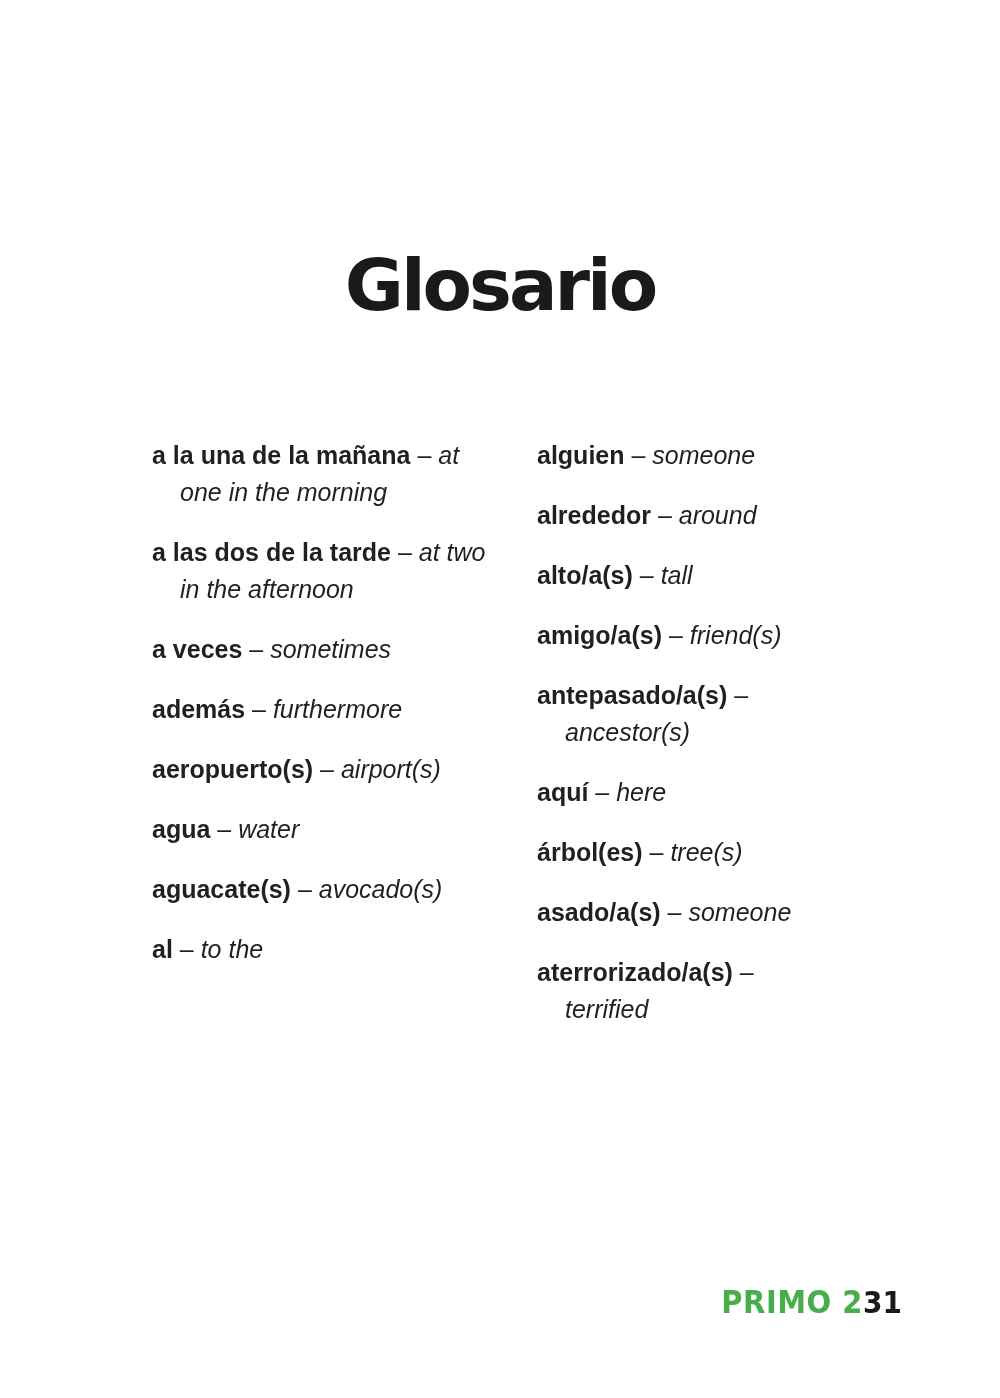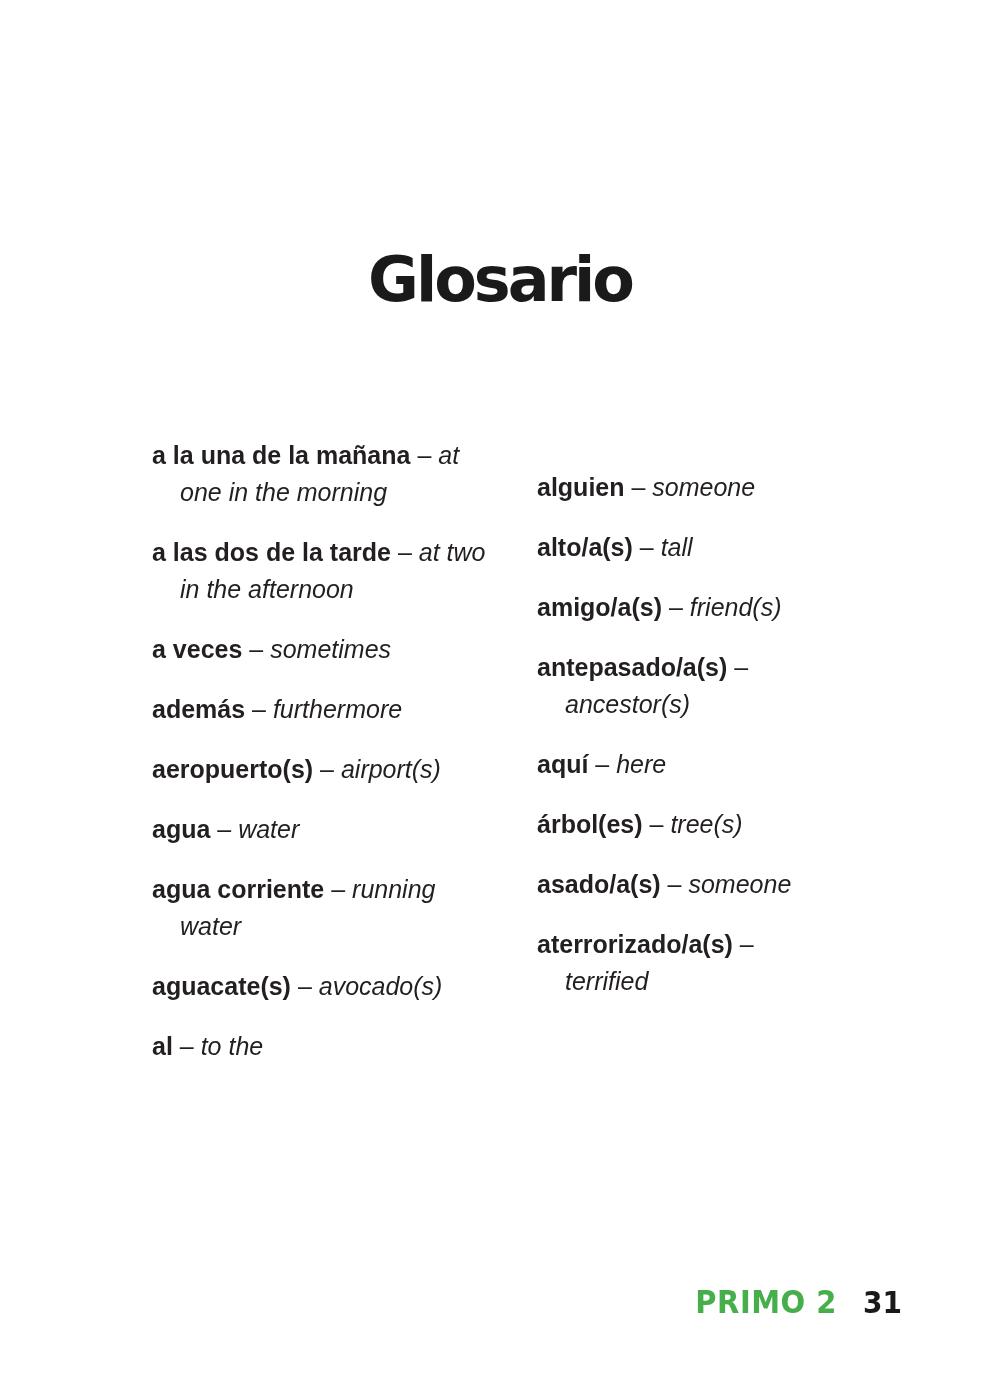"Glosario" .page-title { font-size: 62px -> 72px }
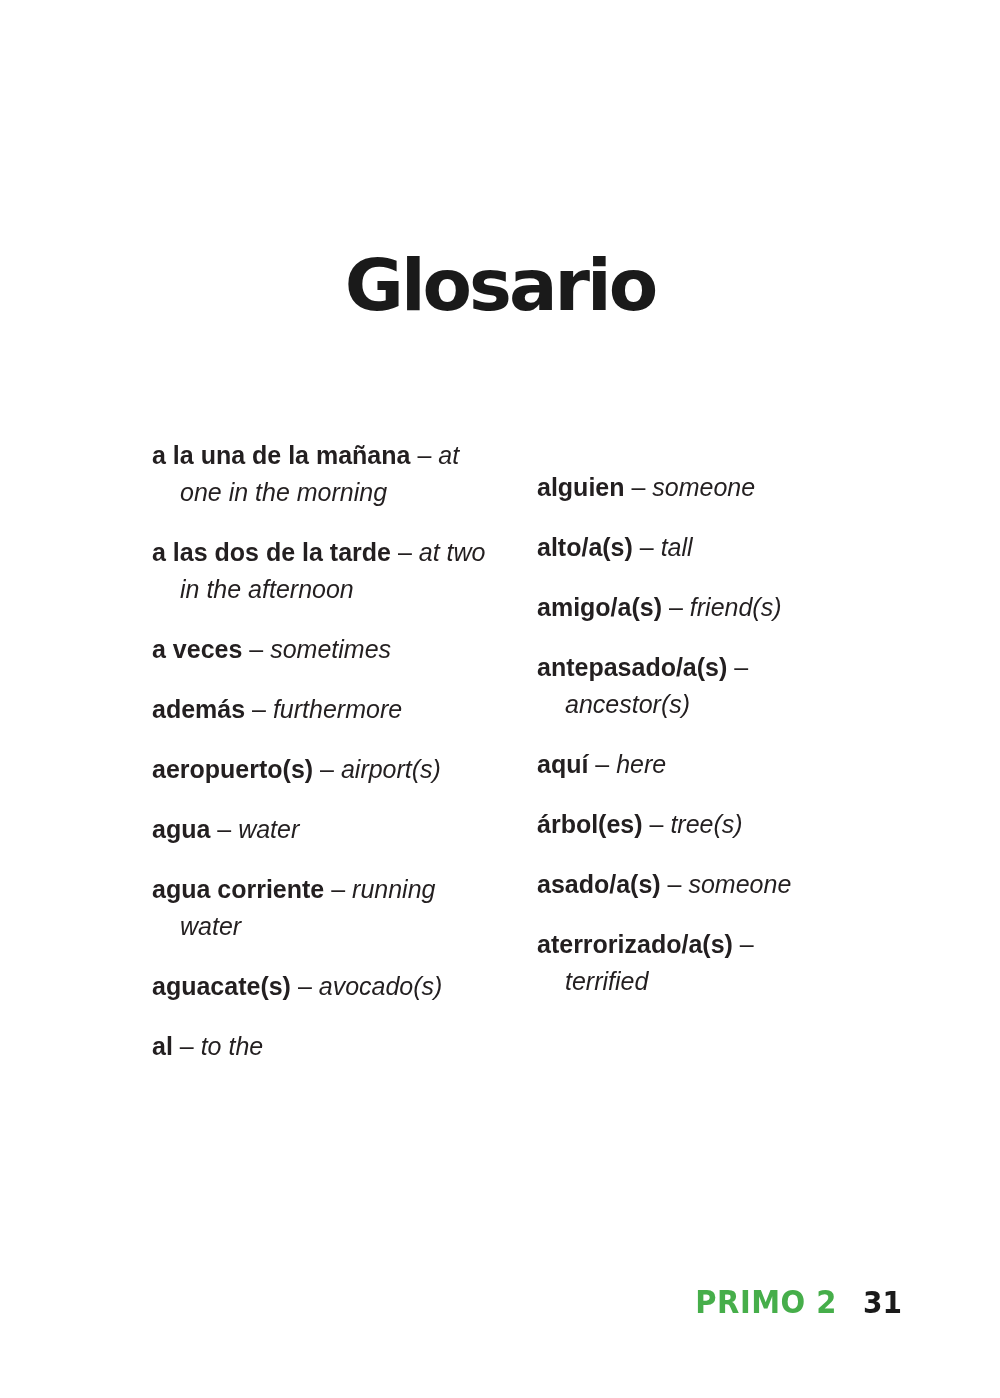"alguien – someone" .col-right { margin-top: 32px -> none }
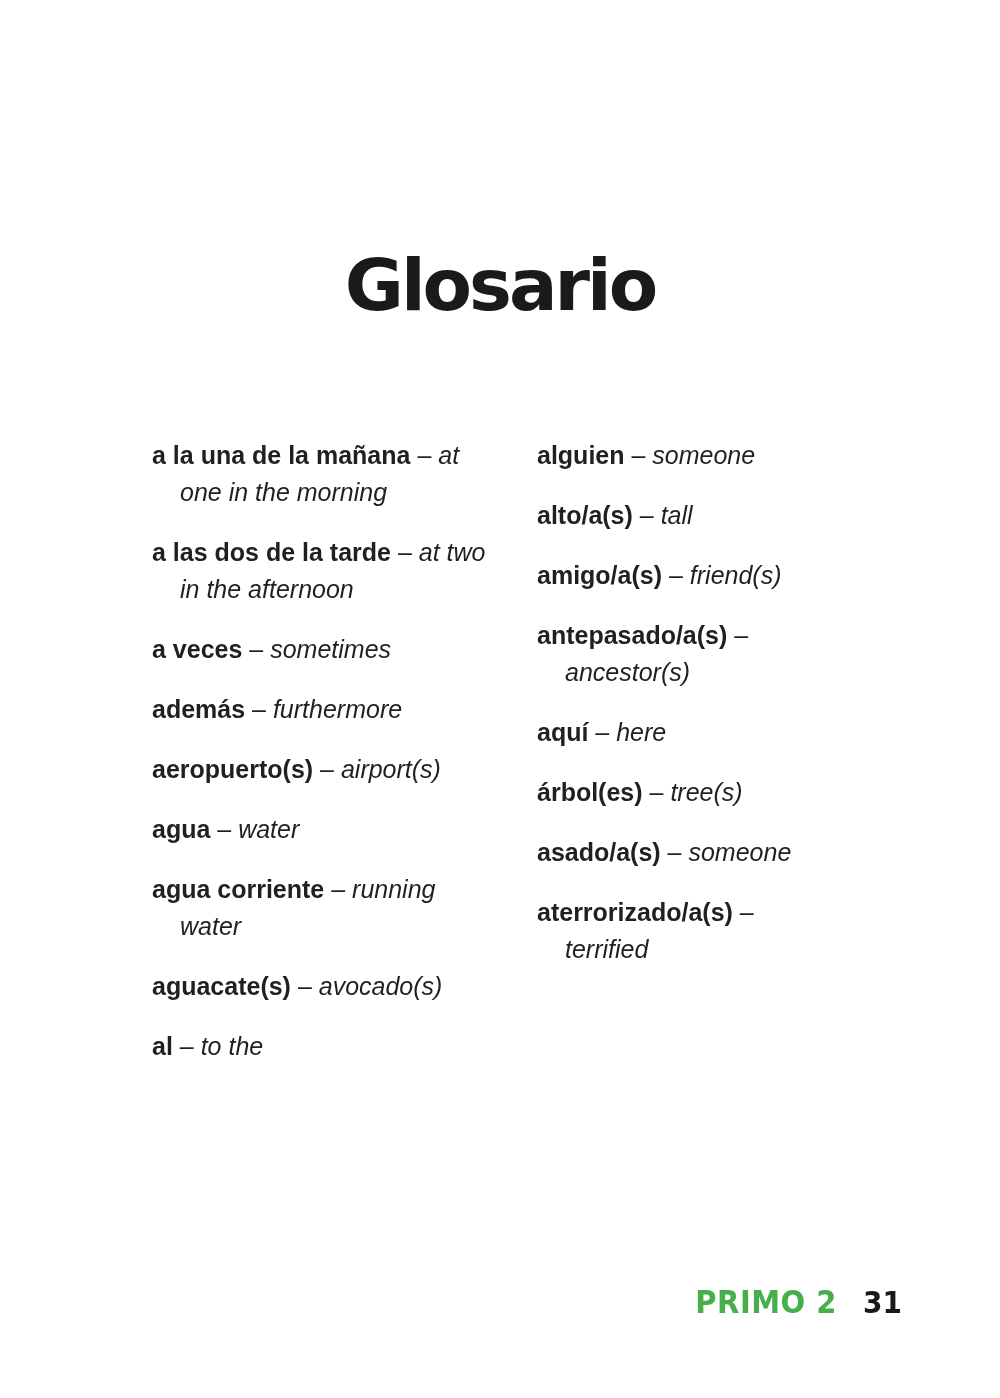"alrededor – around" div.entry { html: none -> <div><span>alrededor</span><span> – </span><span>around</span></div> }
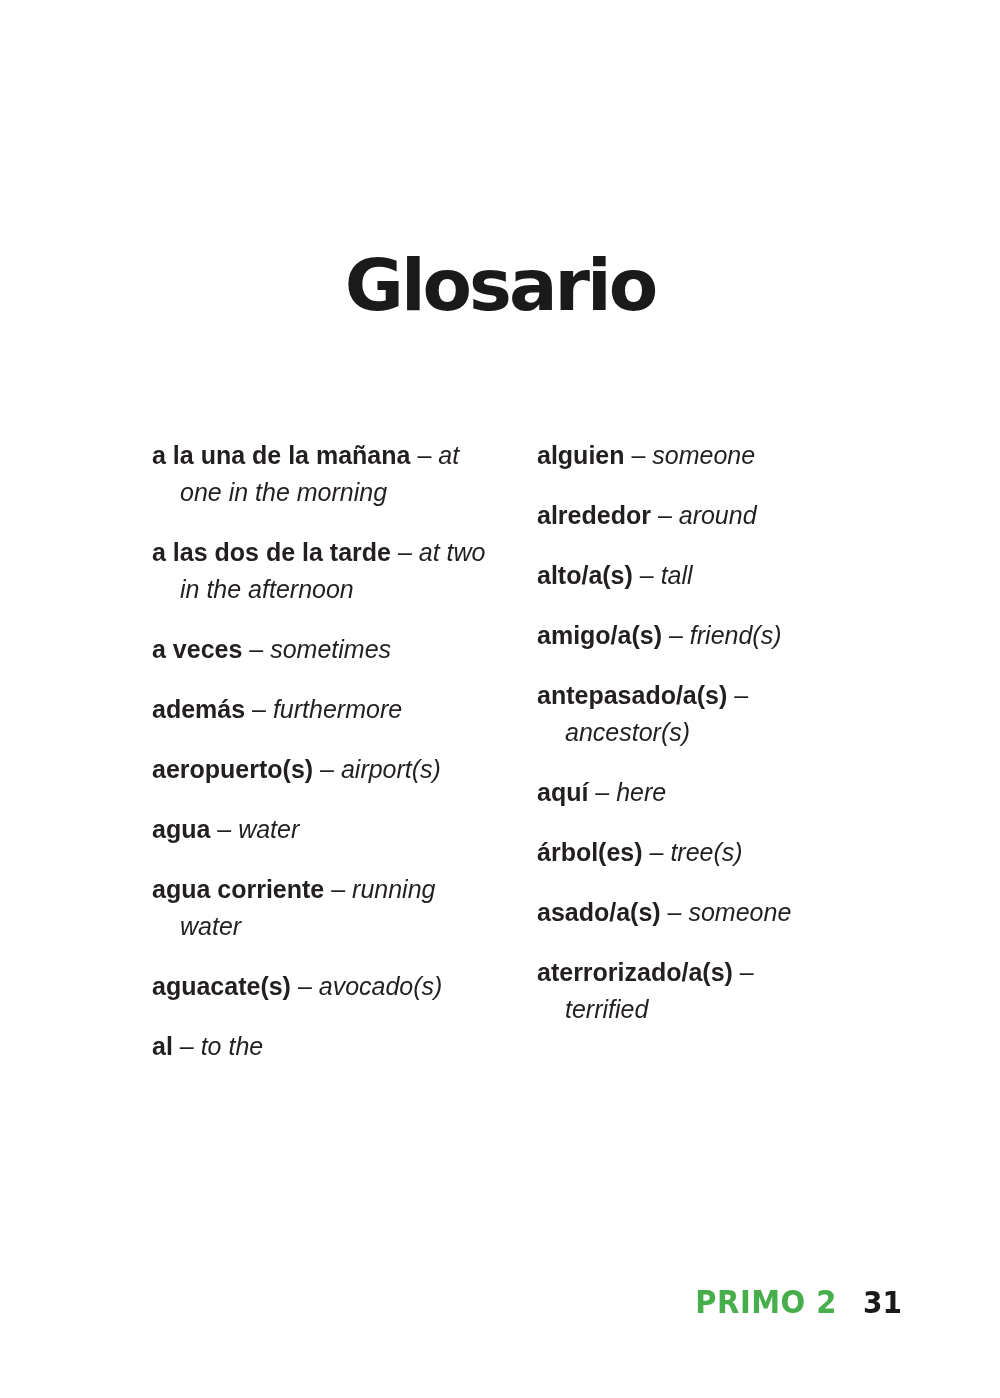"agua corriente – running water" div.entry { html: <div><span>agua corriente</span><span> – </span><span>running water</span></div> -> none }
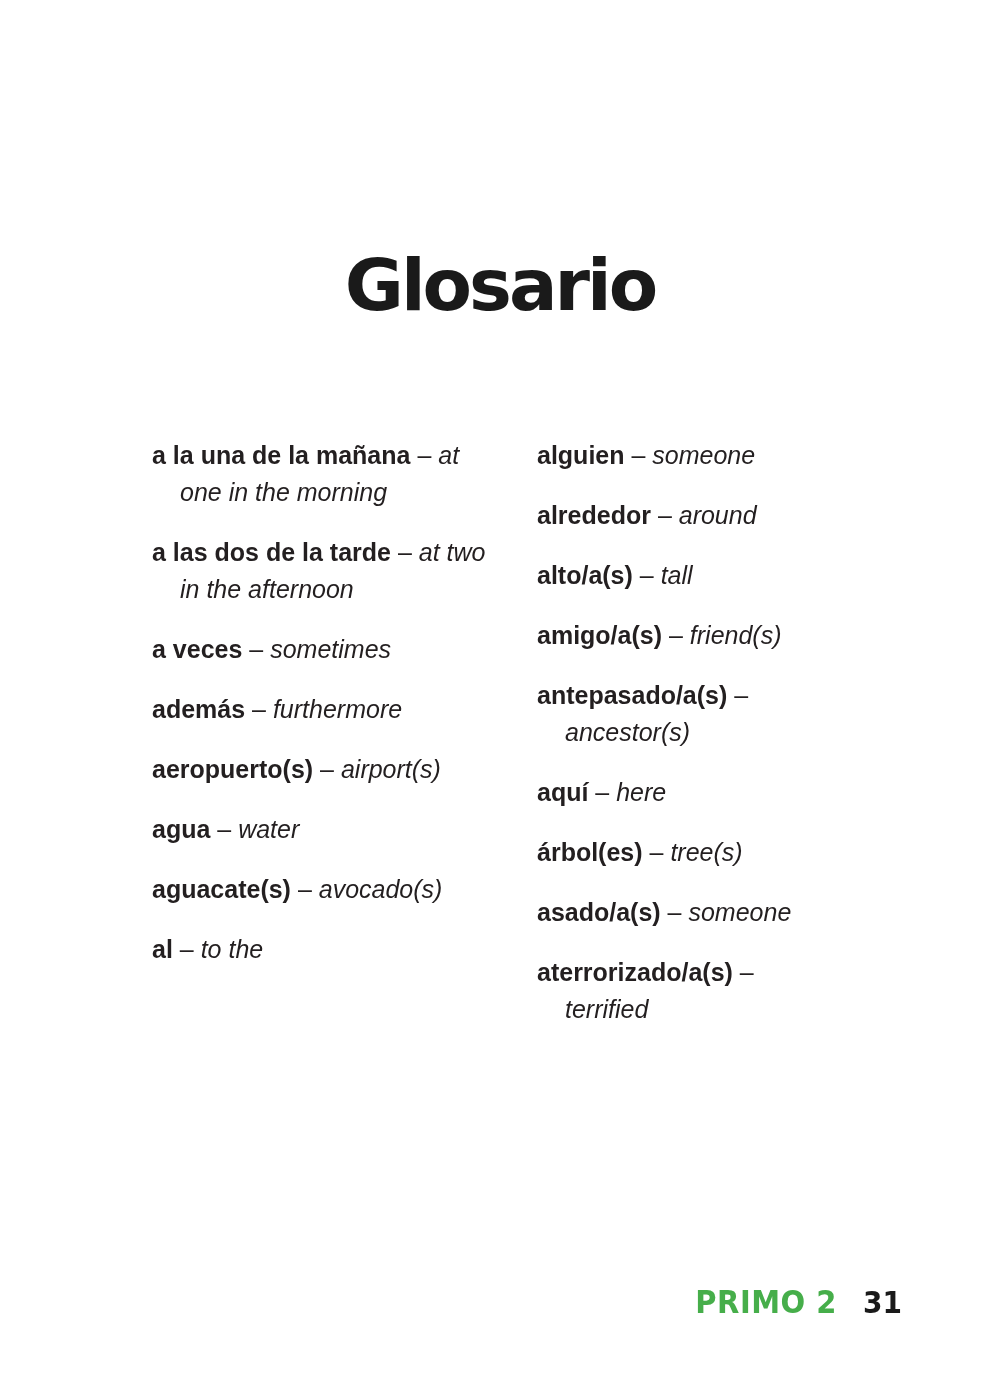"PRIMO 2" .footer { gap: 26px -> none }
